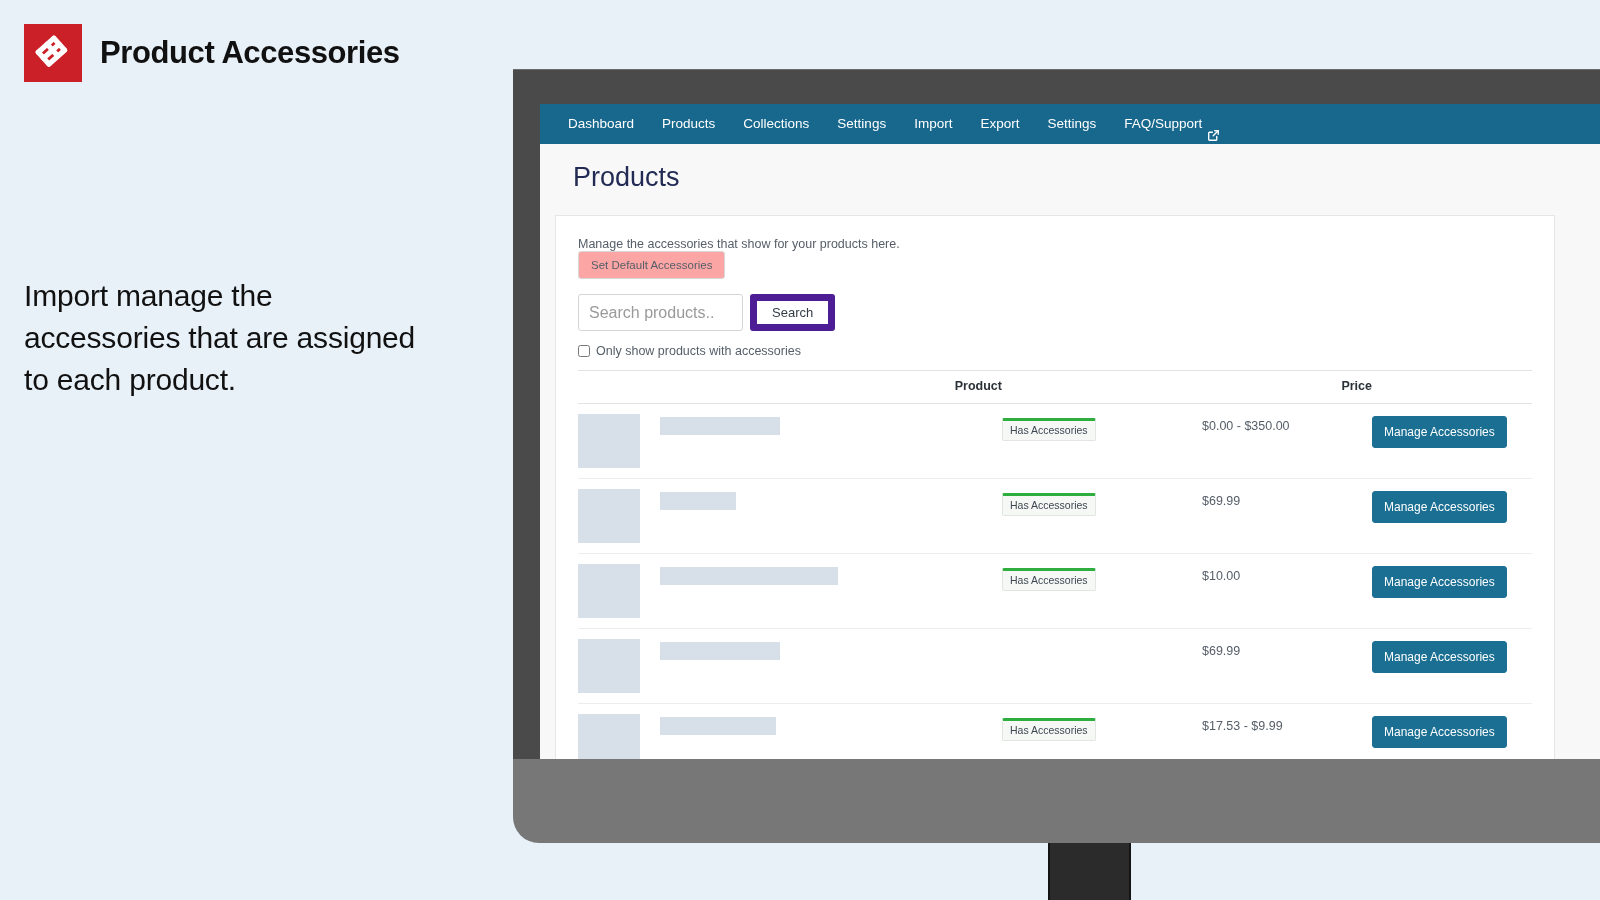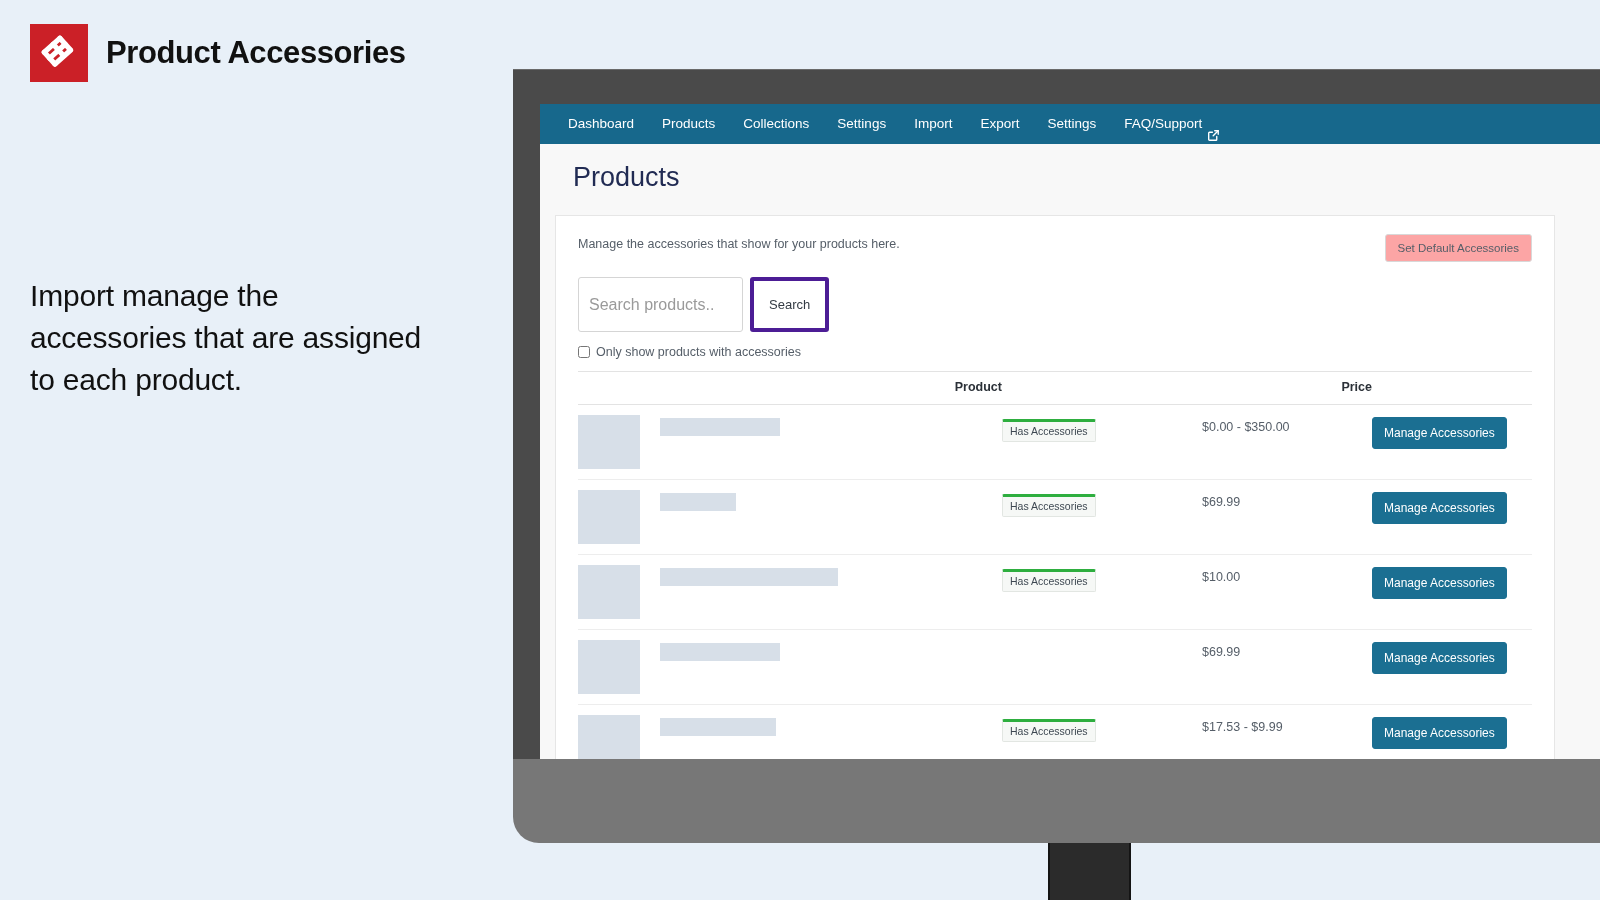"Product Accessories" .left-panel { left: 6px -> 0 }
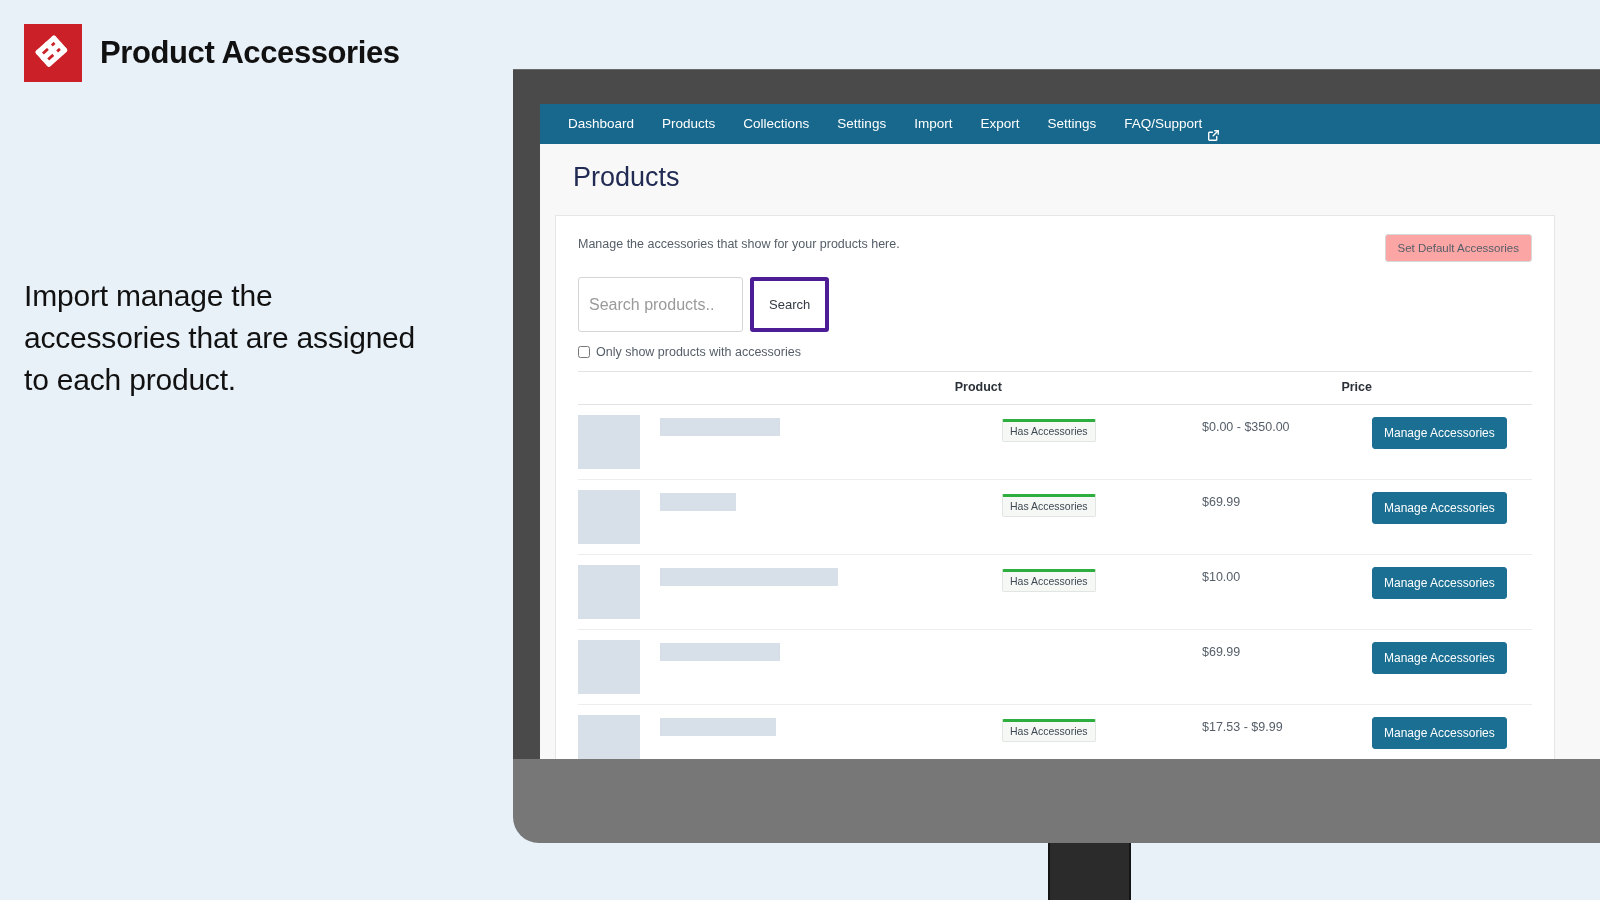"Manage the accessories that show" .card-top { flex-direction: none -> column }
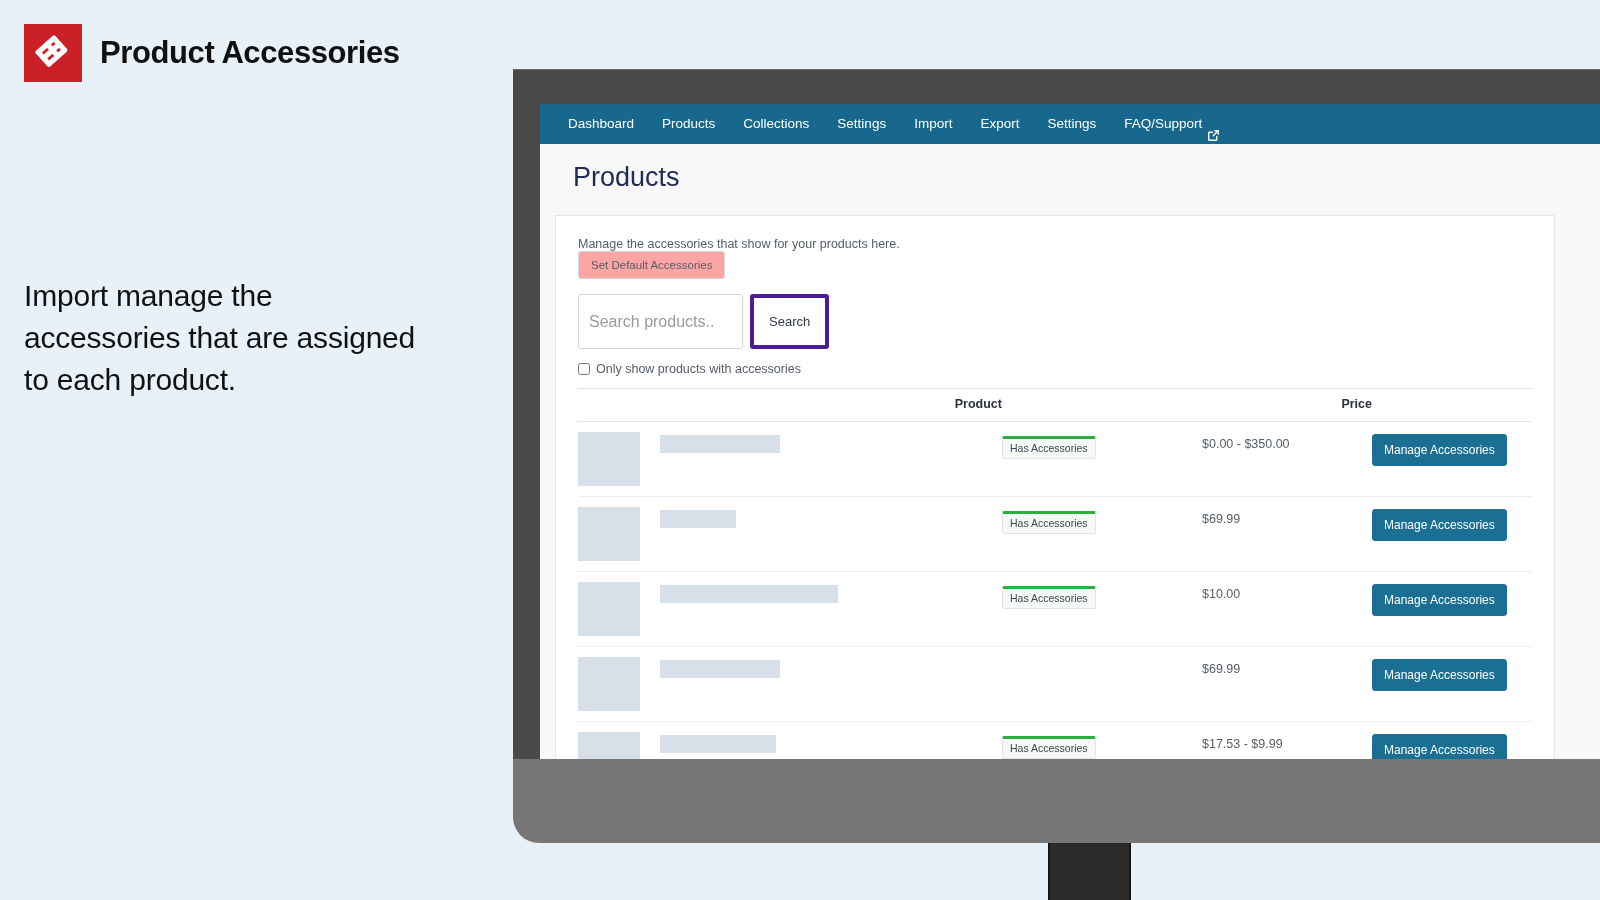"Search" .btn-search { border: 4px solid #4c1d95 -> 7px solid #4c1d95; padding: 16px 15px -> 4px 15px }
